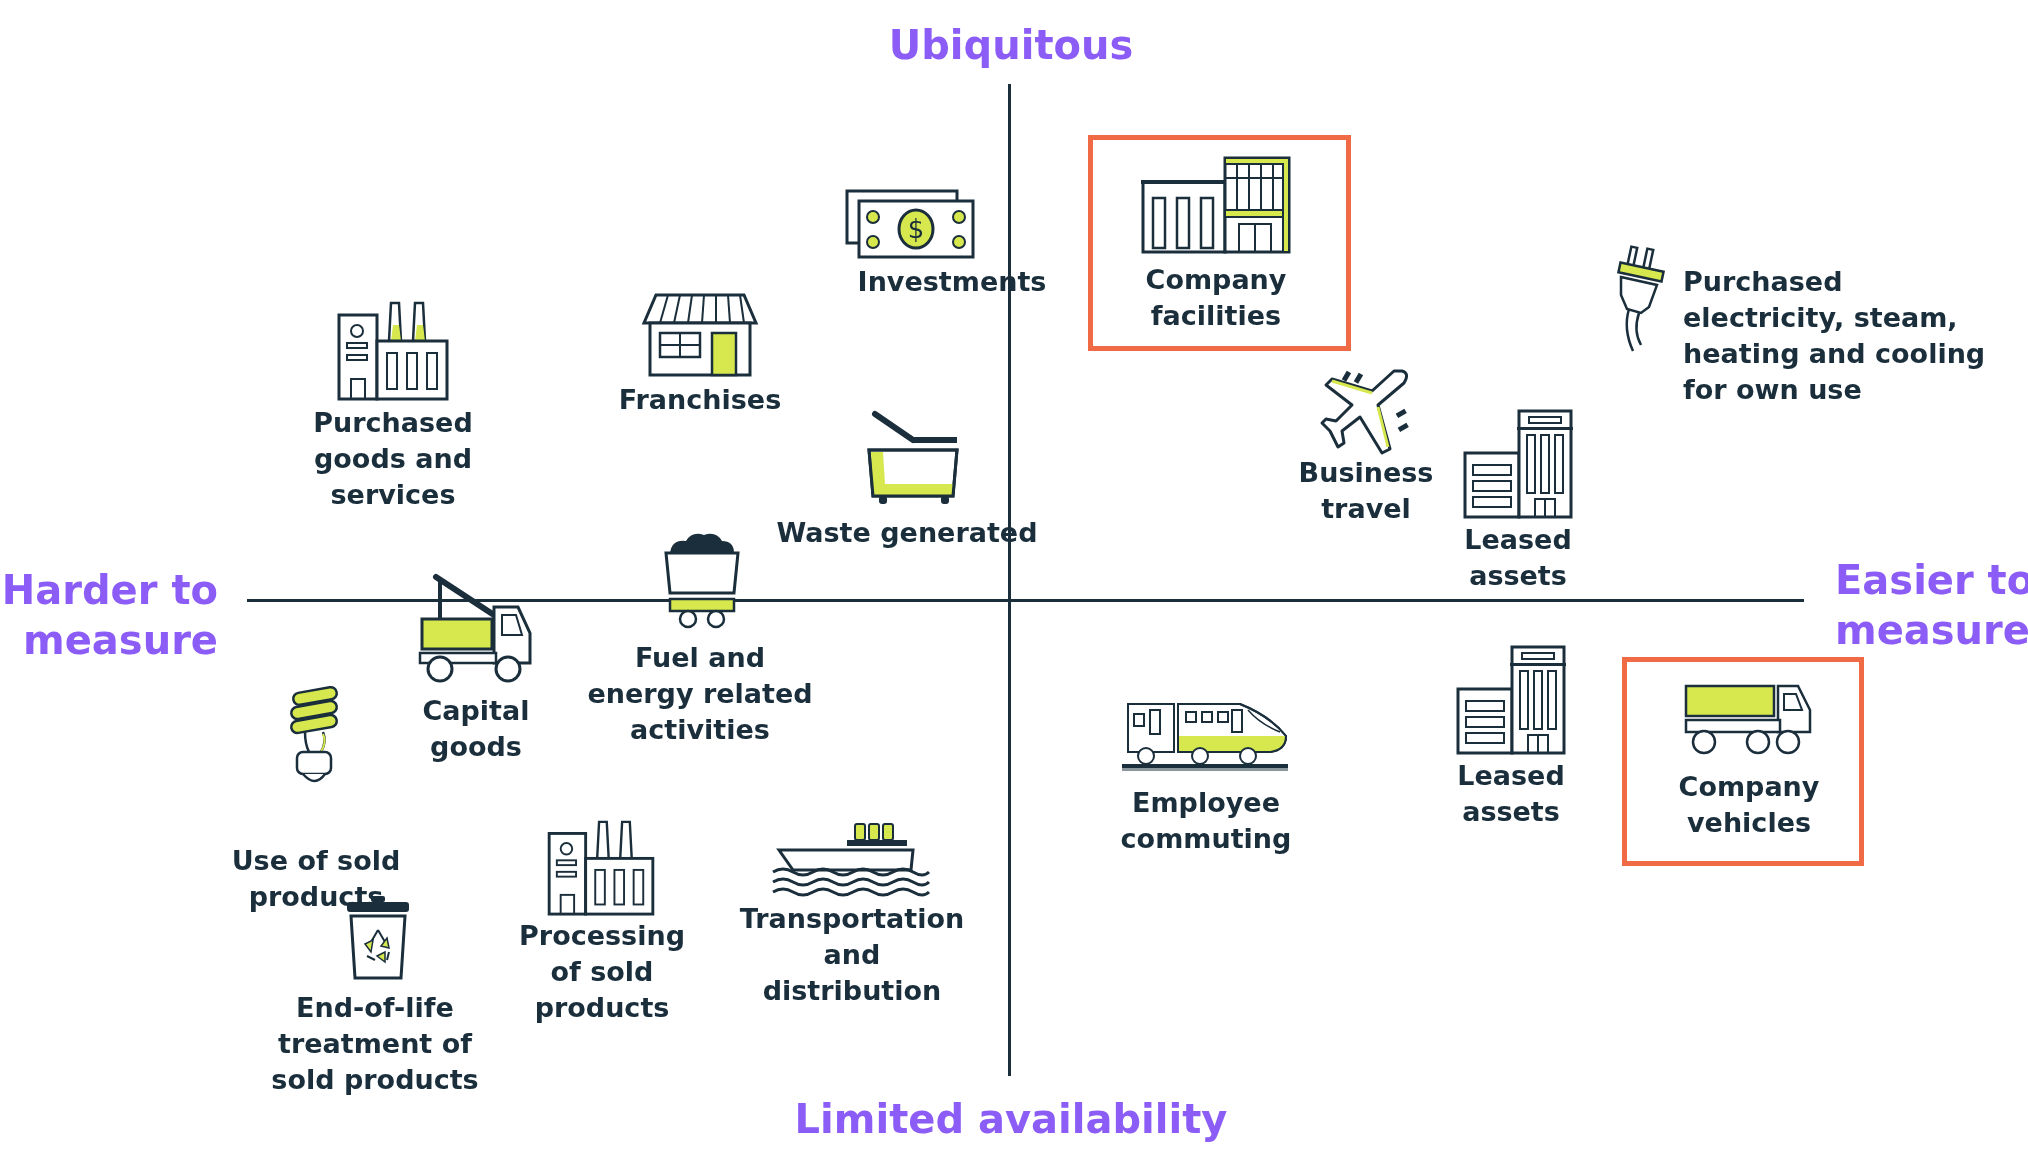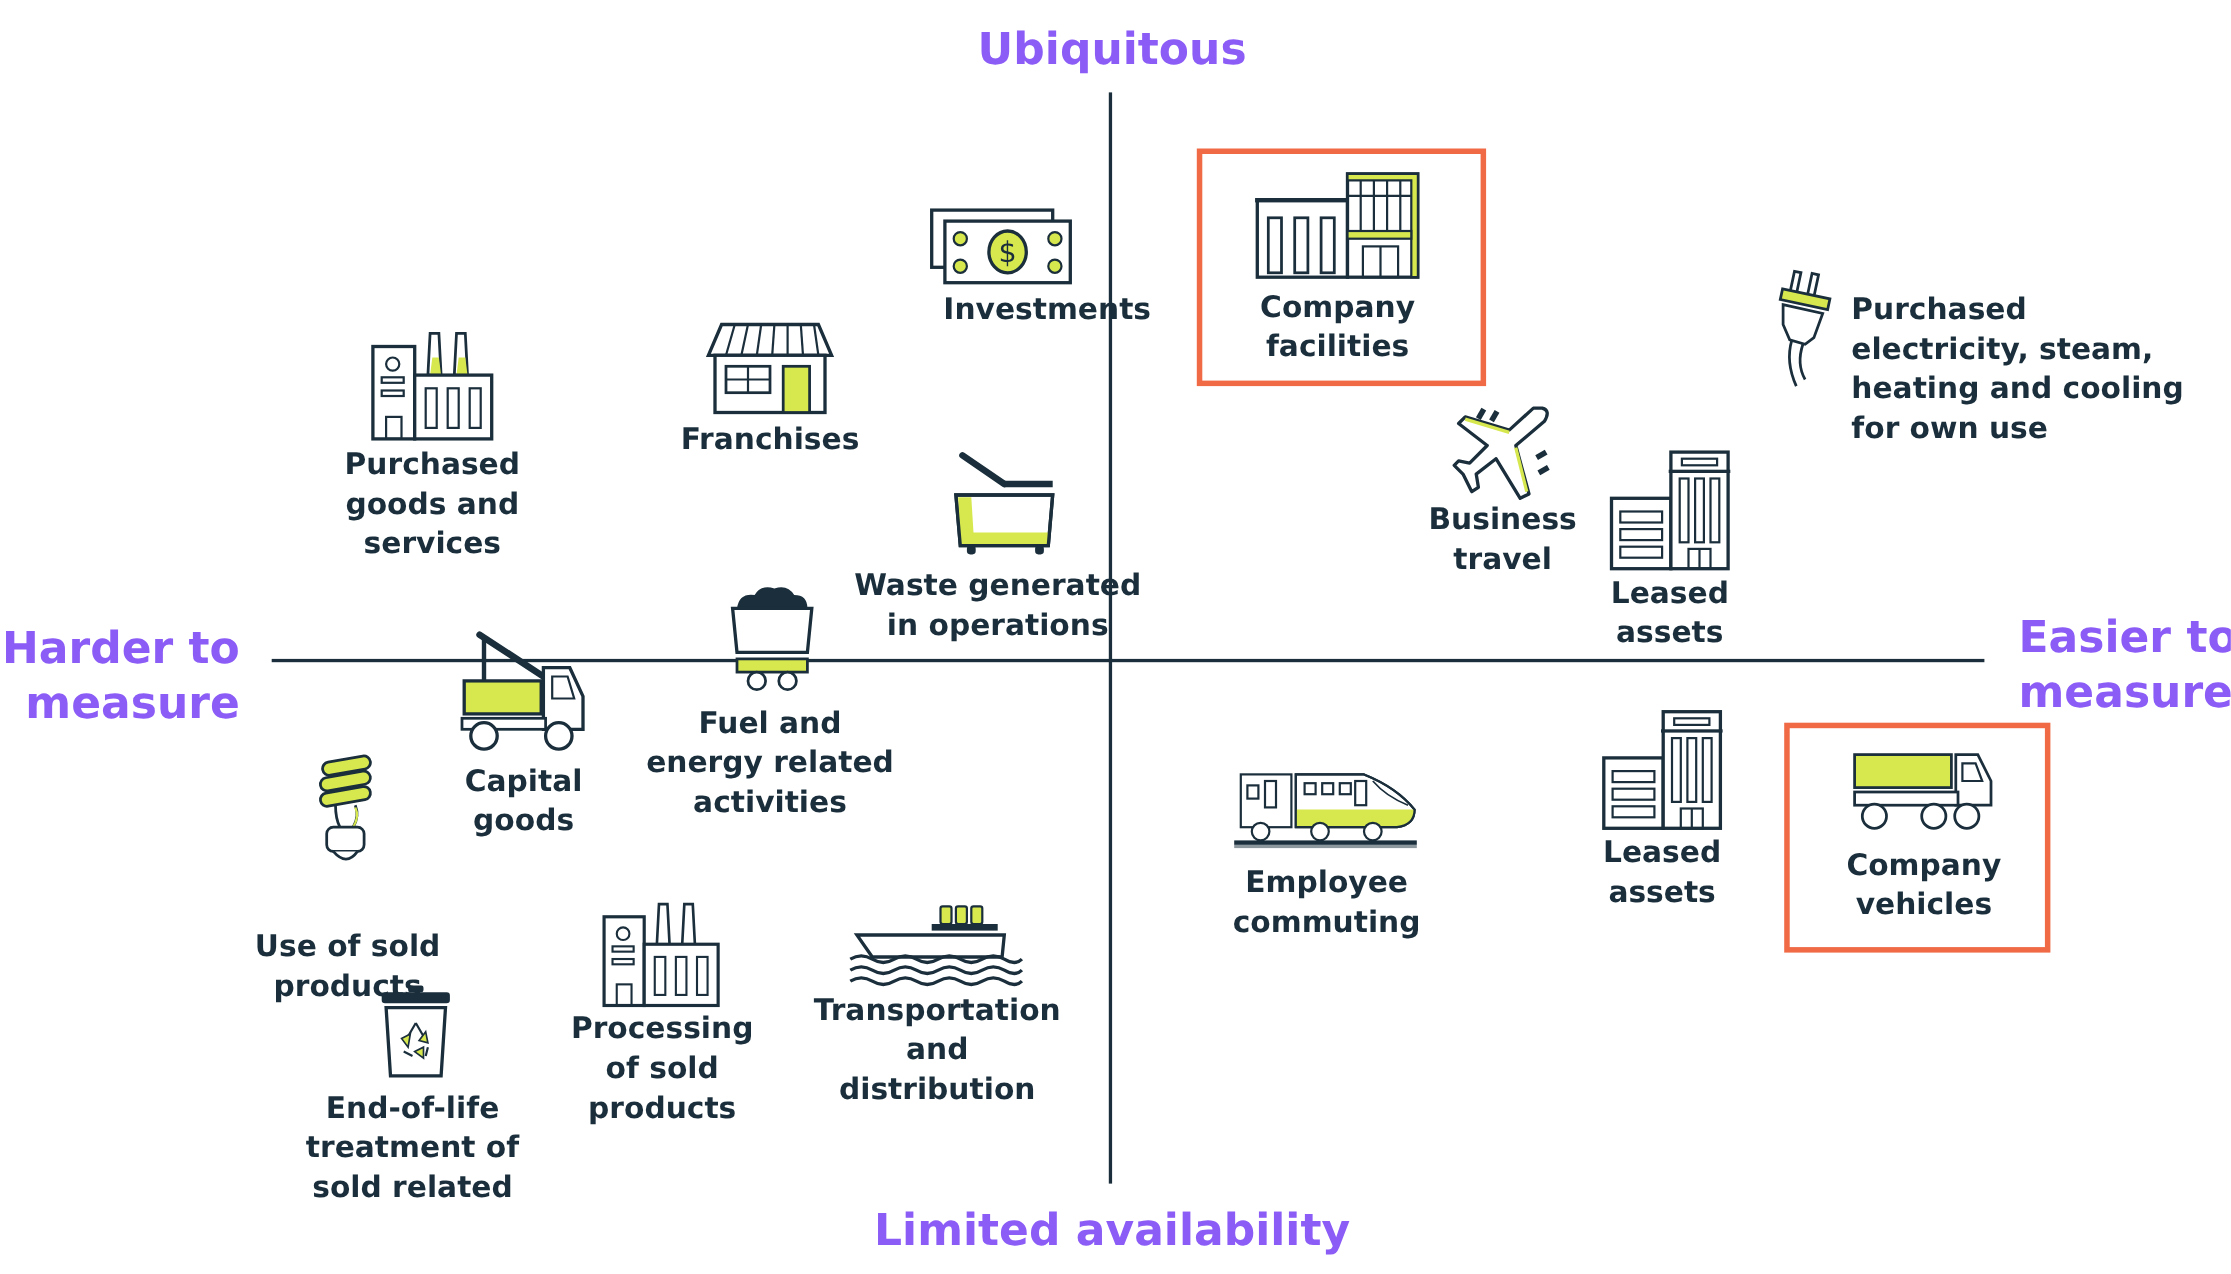"in operations" span.ln { html: <span>in operations</span> -> none }
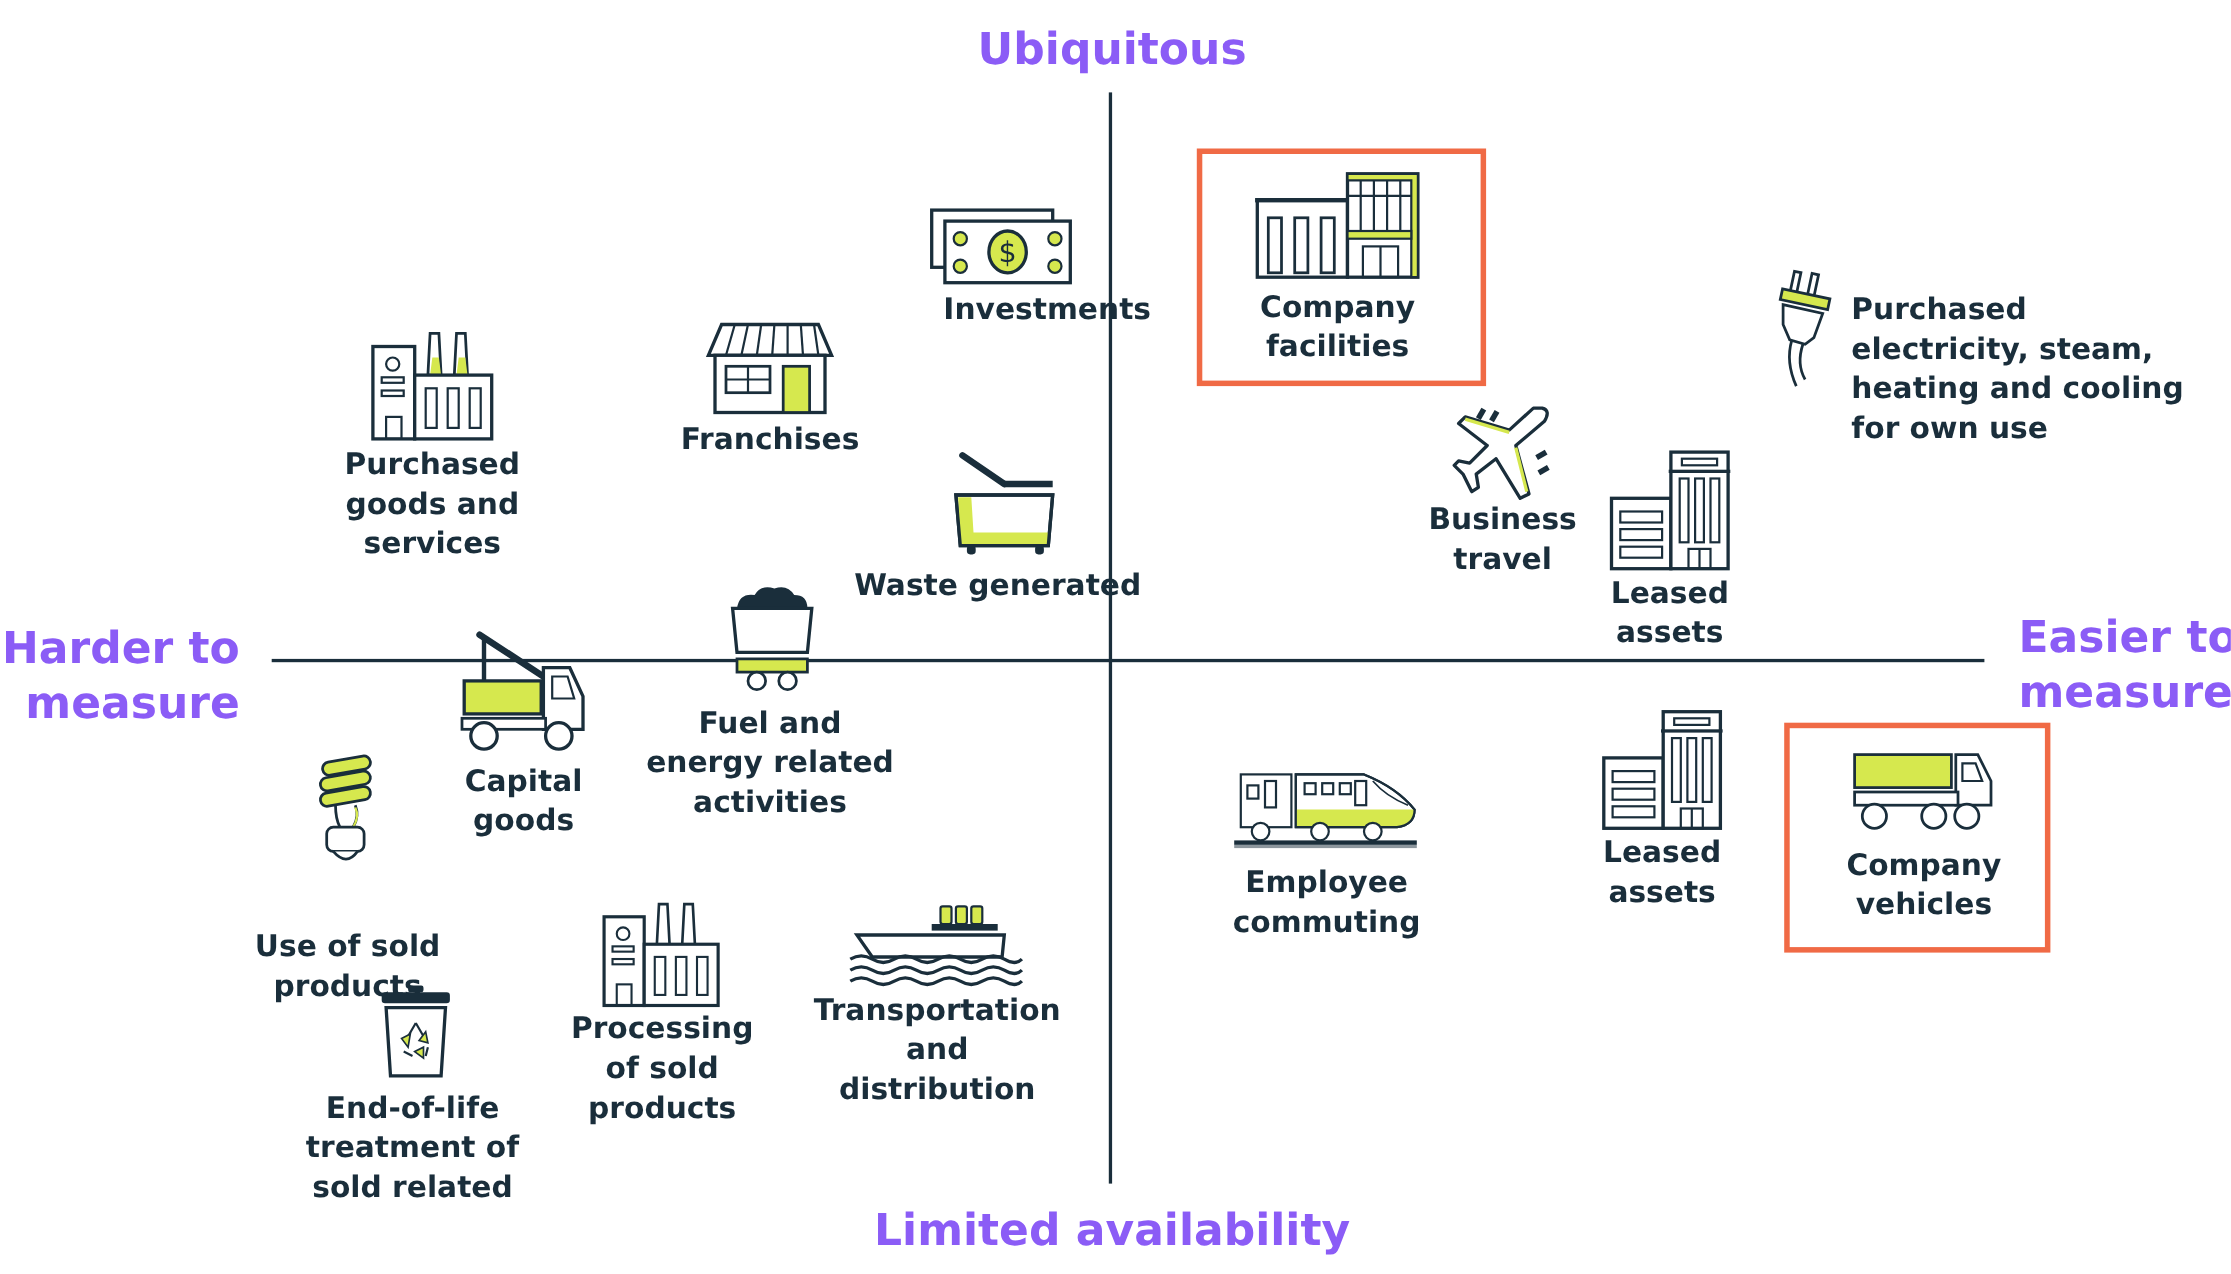"sold related" span.ln { text: related -> products }
